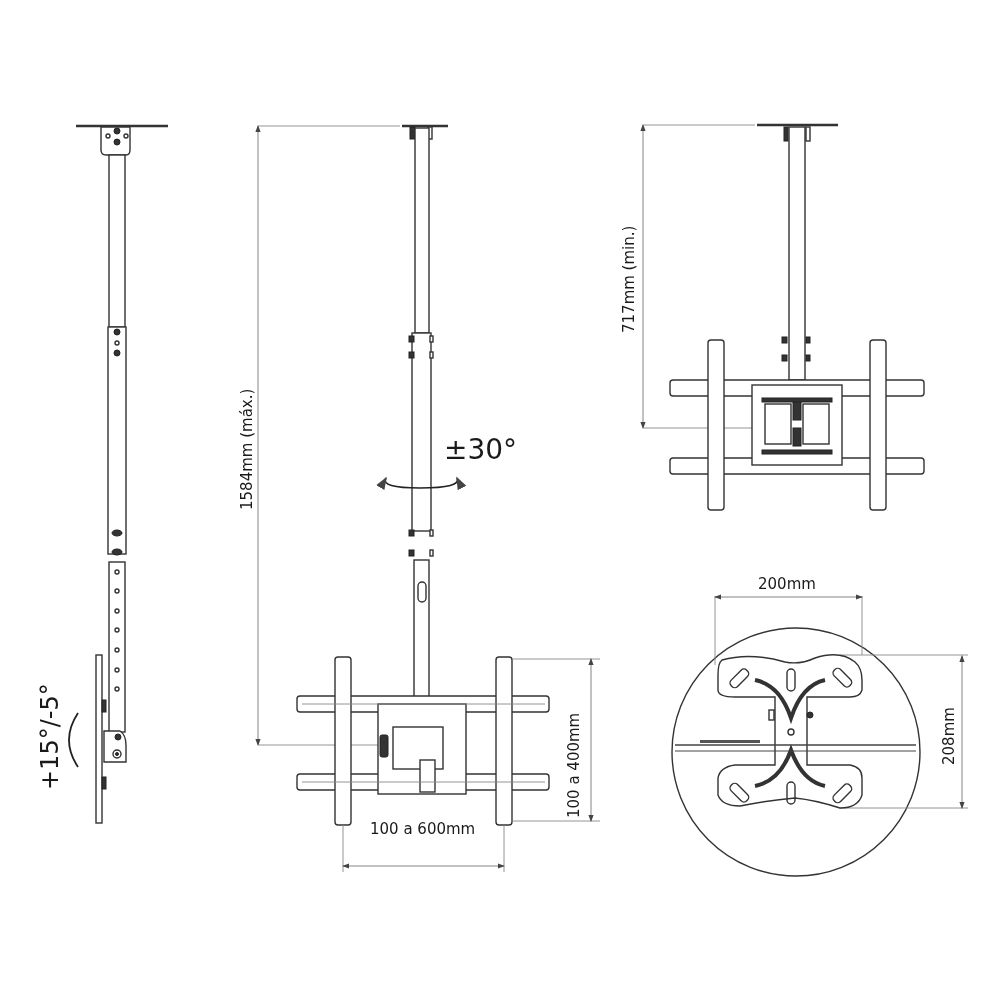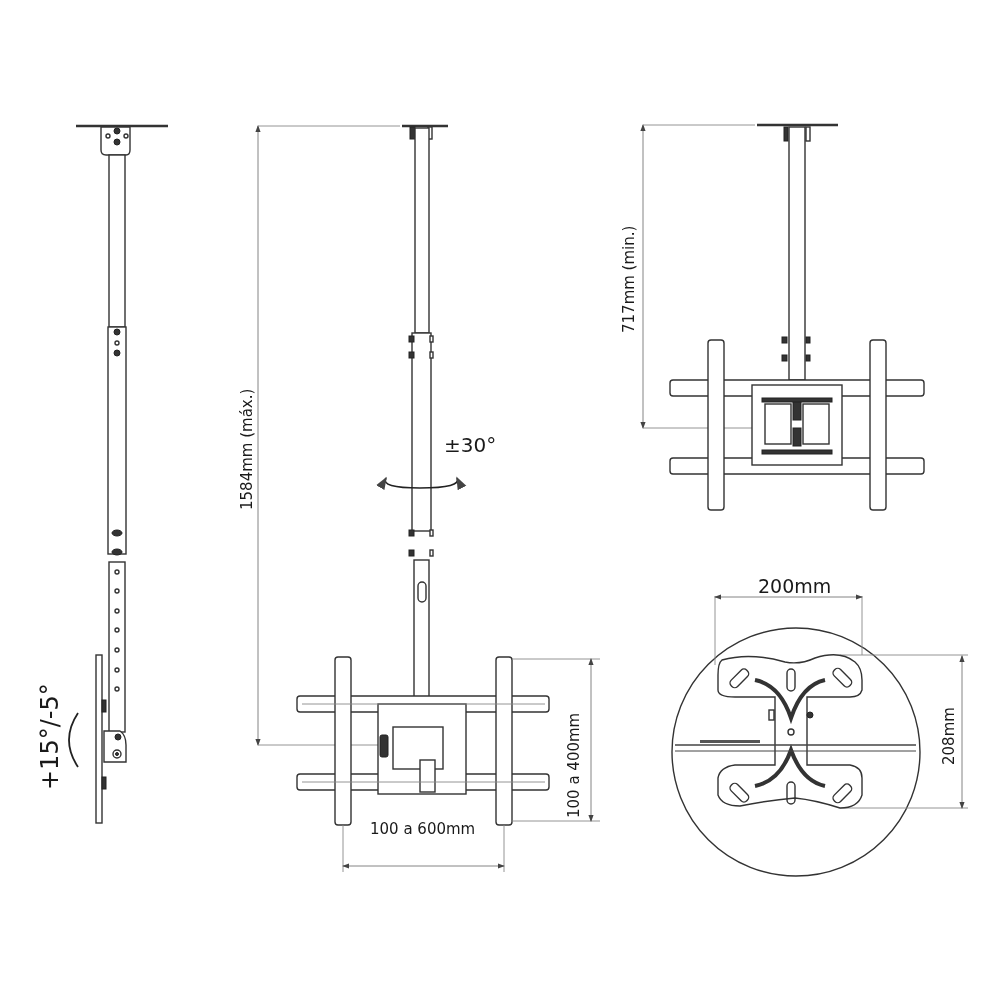"±30°" div.label { font-size: 20px -> 28px }
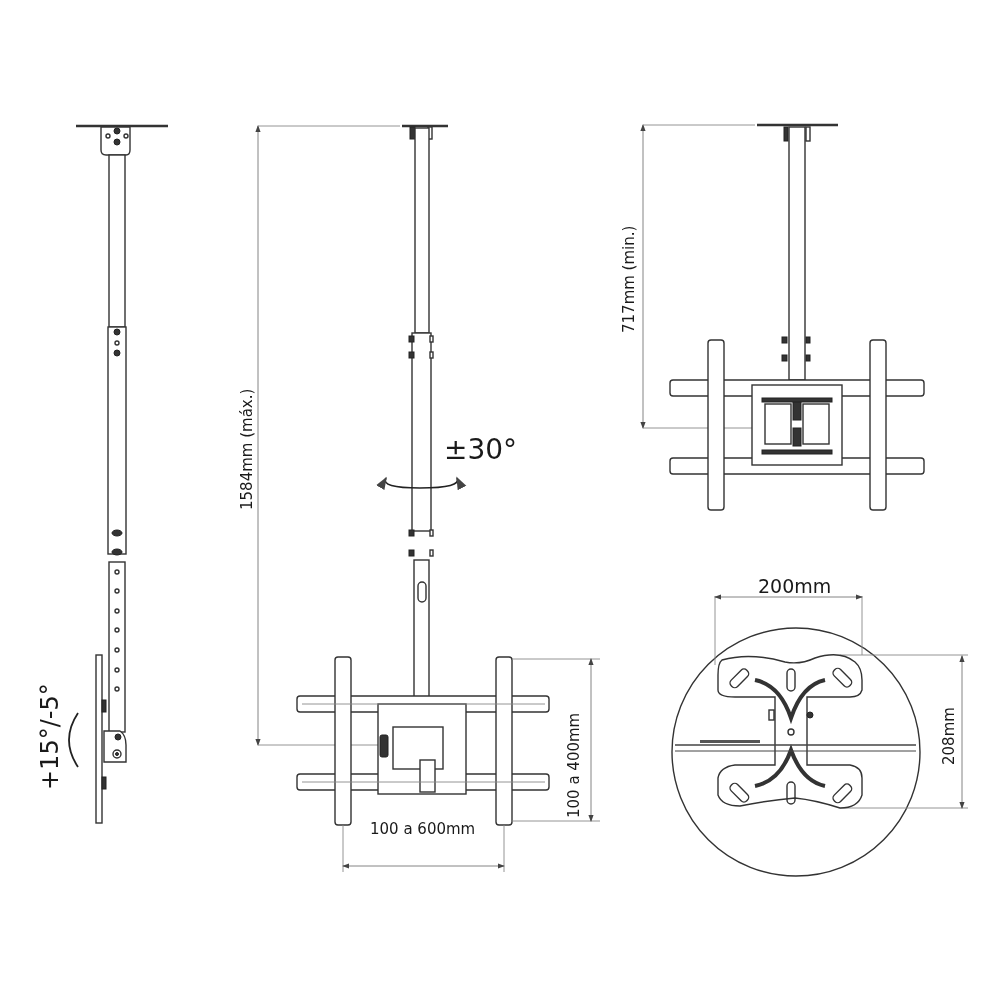"200mm" div.label { font-size: 19px -> 15px }
